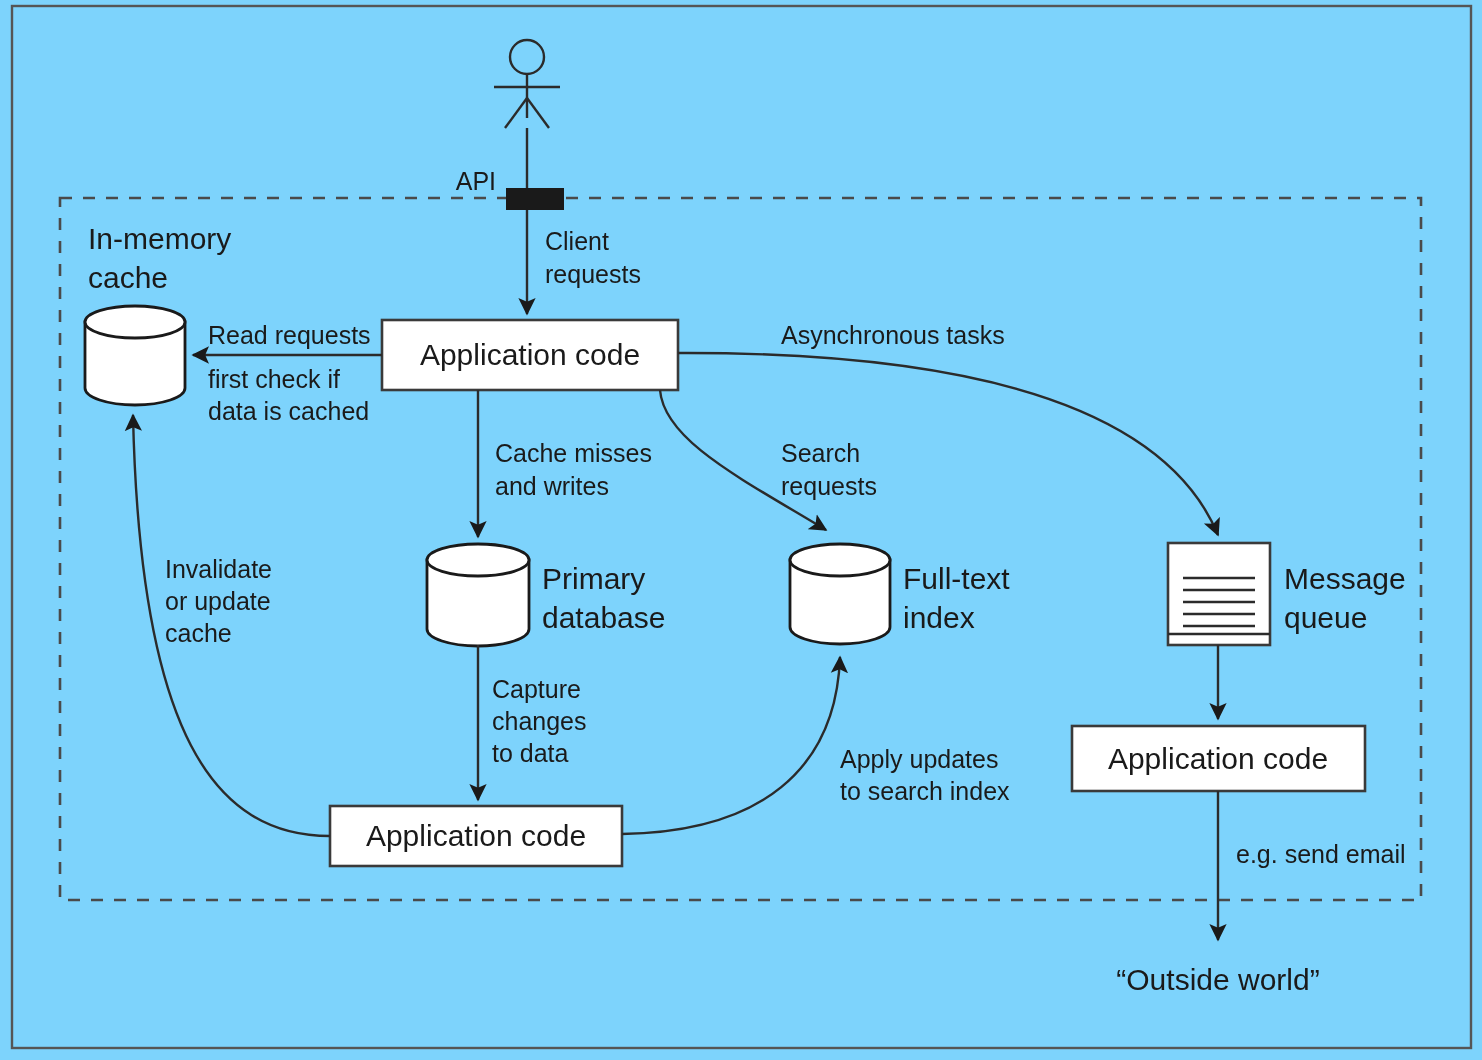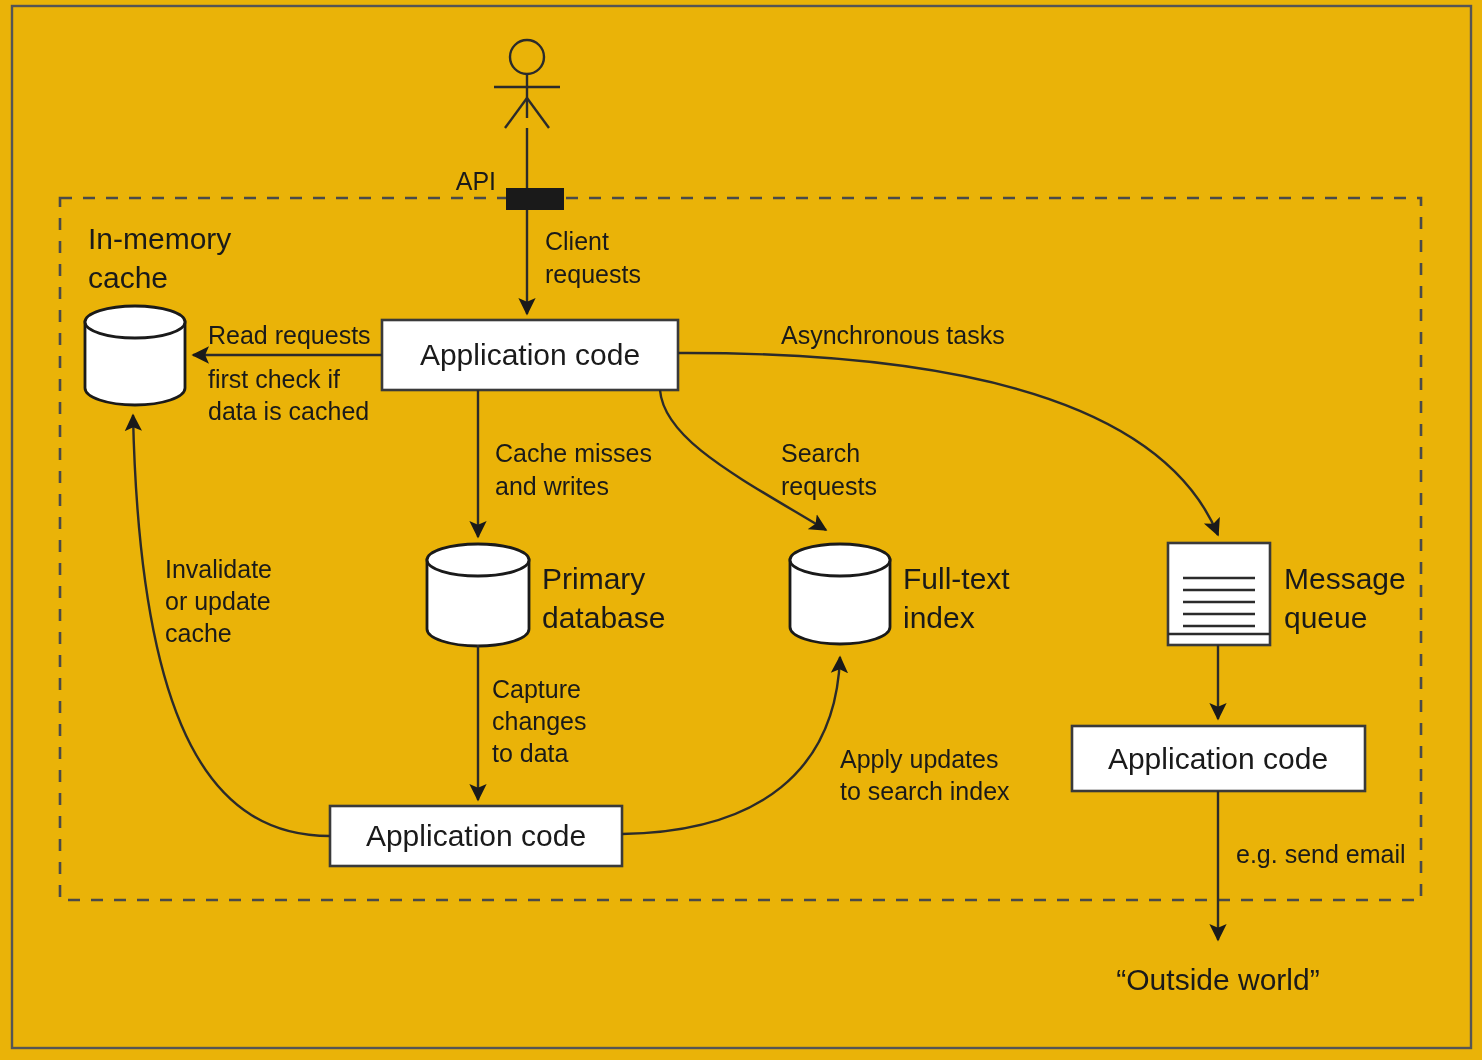"API" #canvas { background: #eab308 -> #7dd3fc }
